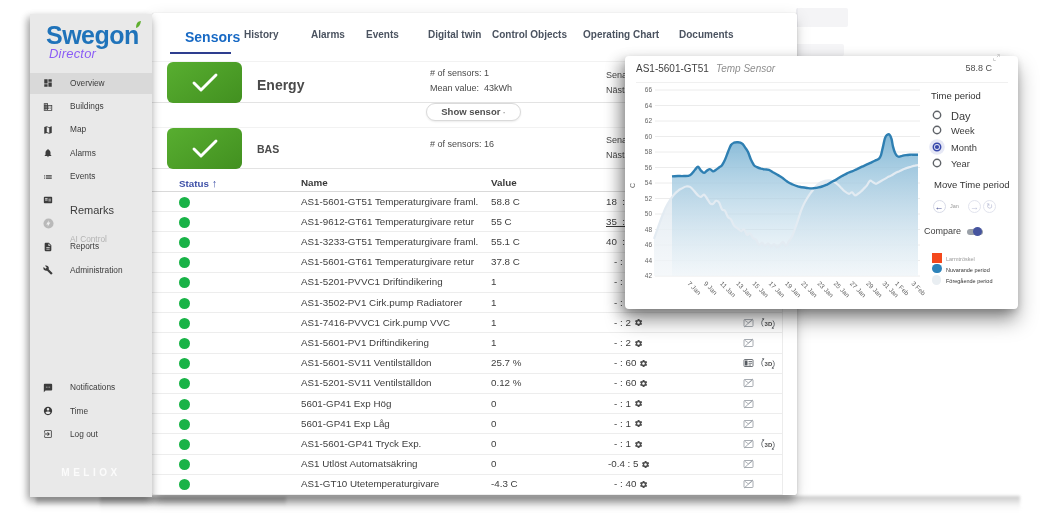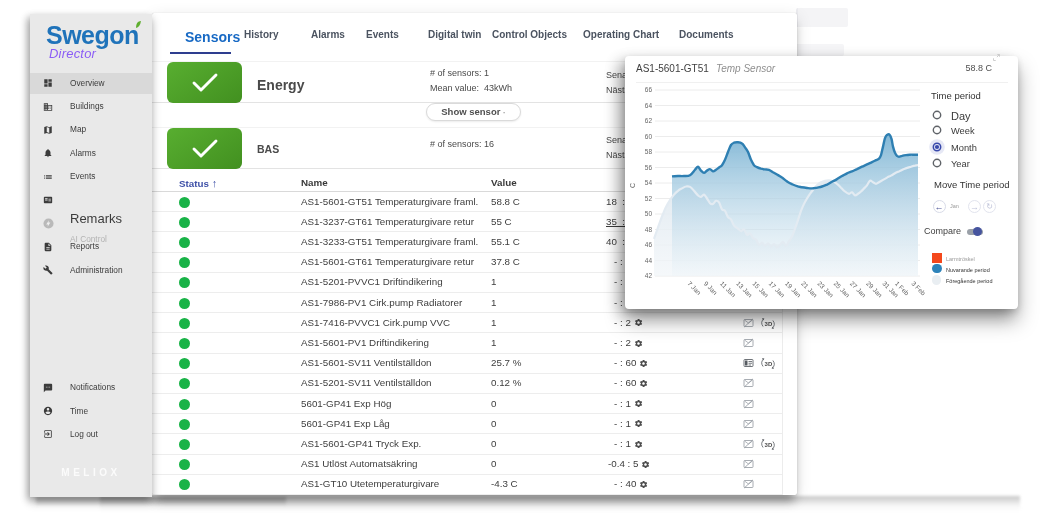"Remarks" div.abs { font-size: 13px -> 11px; top: 211px -> 204px }
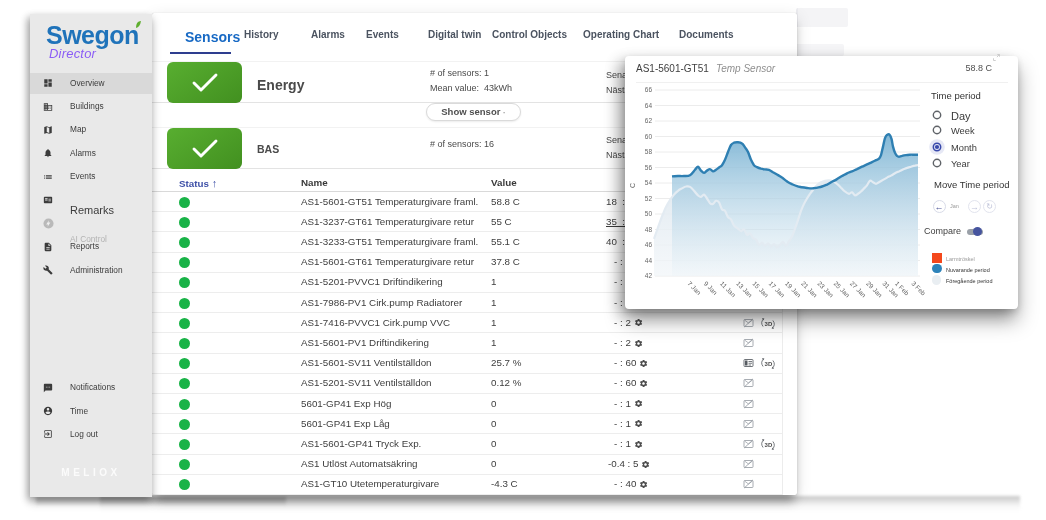"AS1-3237-GT61 Temperaturgivare retur" div.abs { text: AS1-3237-GT61 -> AS1-9612-GT61 }
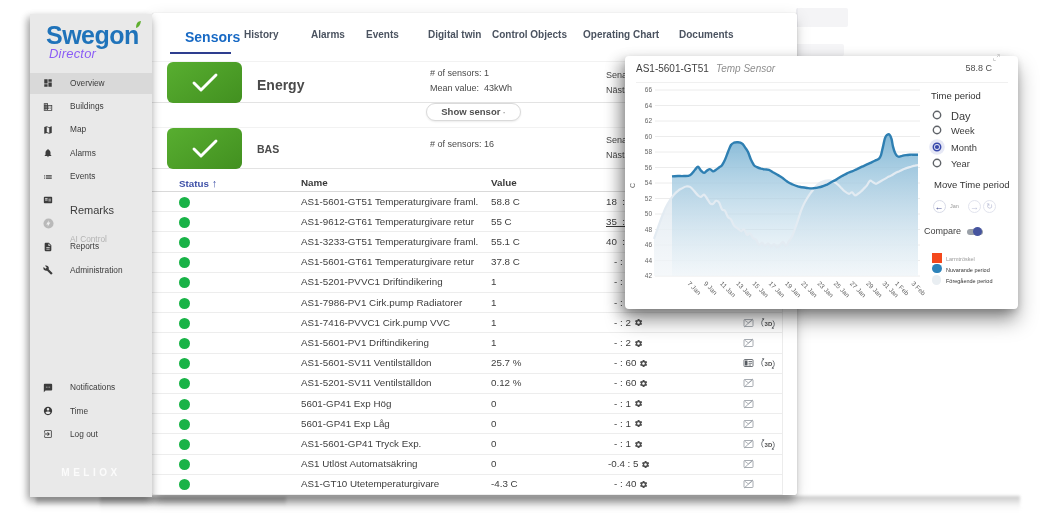"AS1-7986-PV1 Cirk.pump Radiatorer" div.abs { text: AS1-7986-PV1 -> AS1-3502-PV1 }
